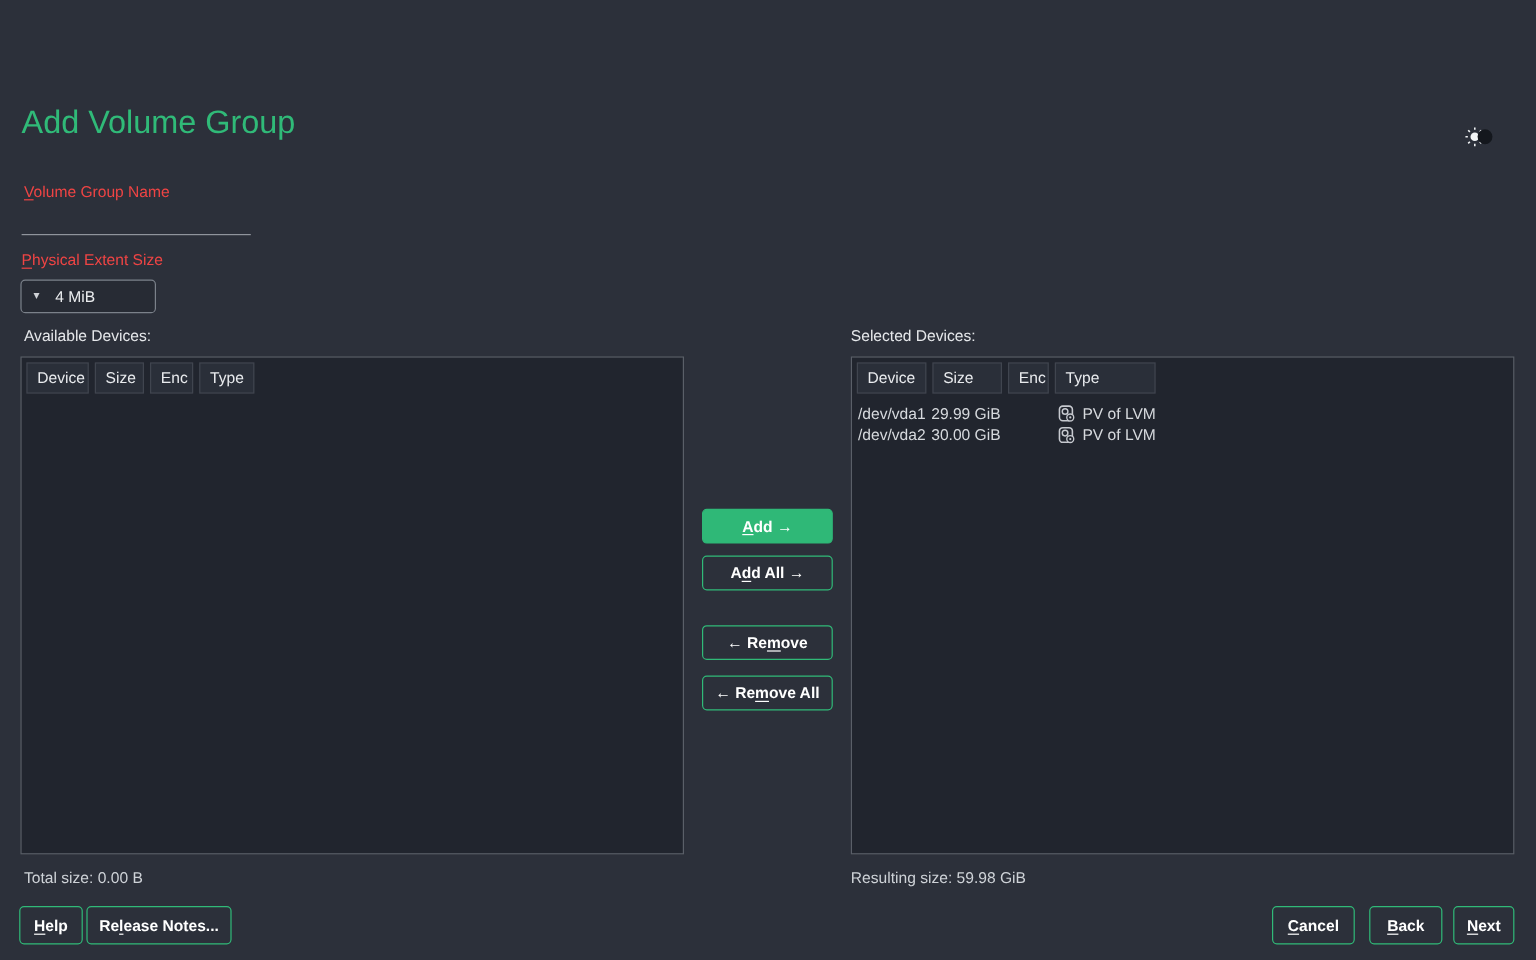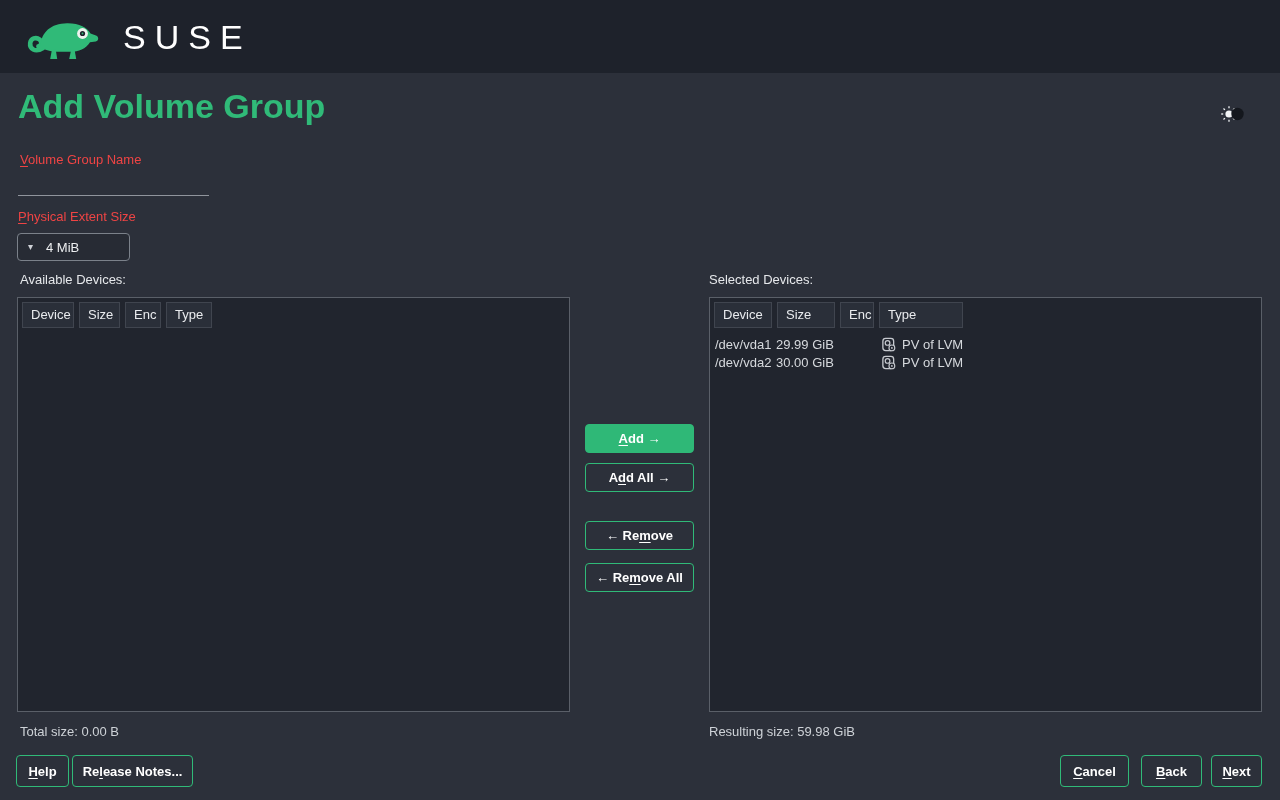"SUSE" header.topbar { html: <header> <div> <svg> <path></path> <path></path> <path></path> <path></path> <circle></circle> <circle></circle> <circle></circle> </svg> <span>SUSE</span> </div> </header> -> none }
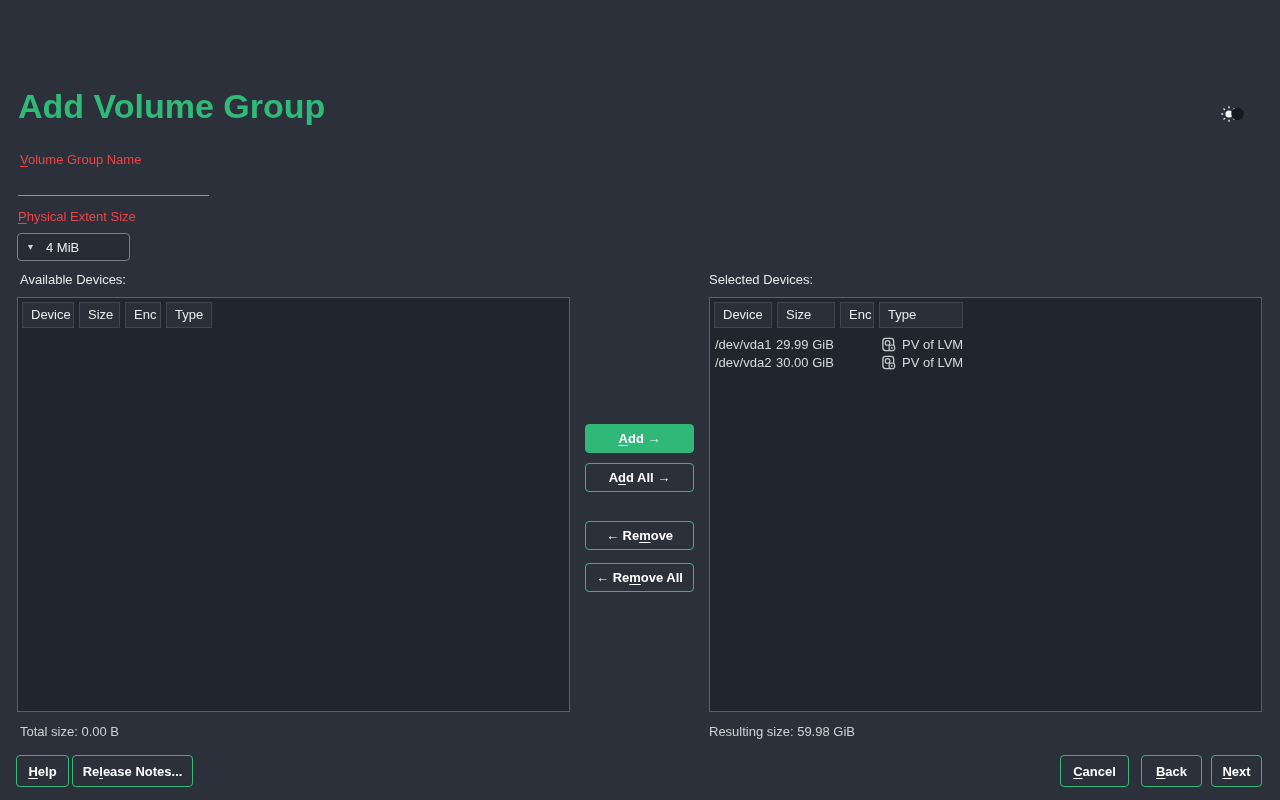"Add Volume Group" .title { font-size: 34px -> 27px; font-weight: 700 -> 400 }
